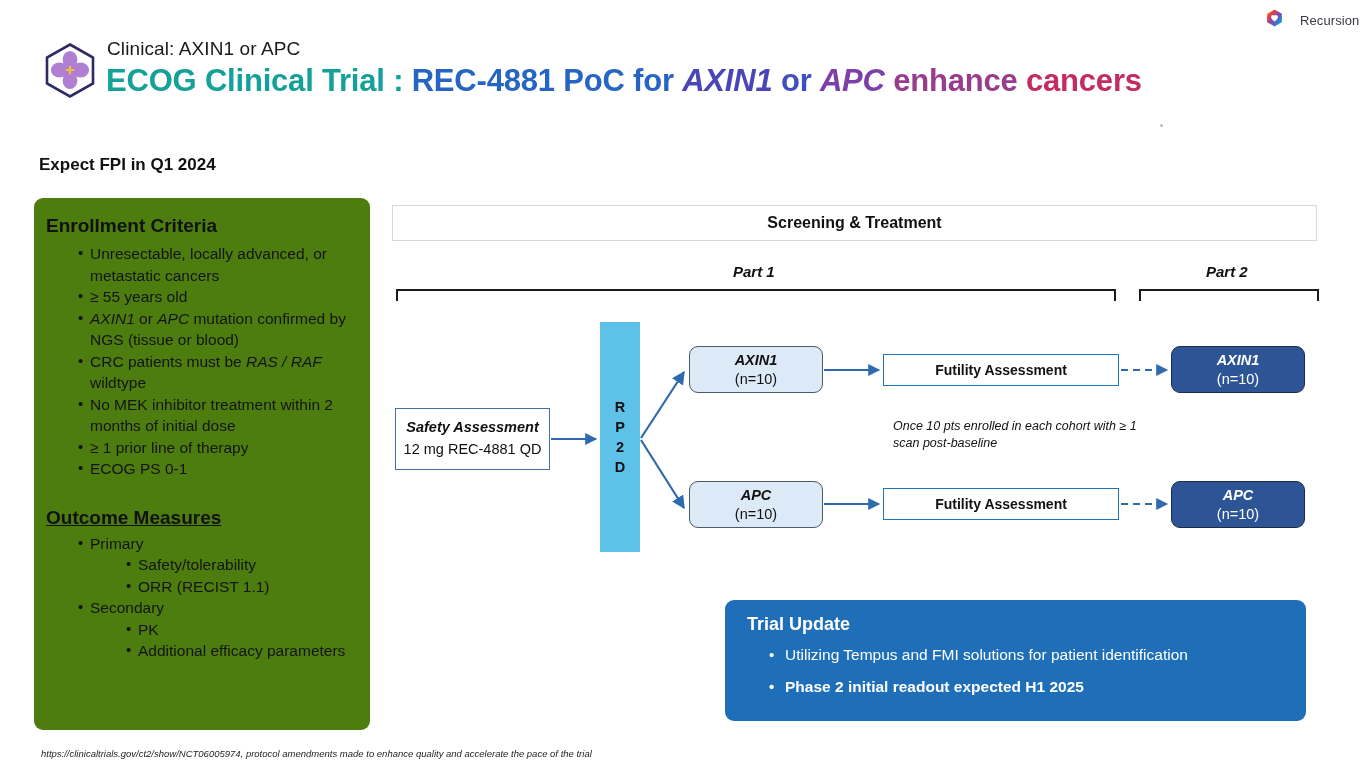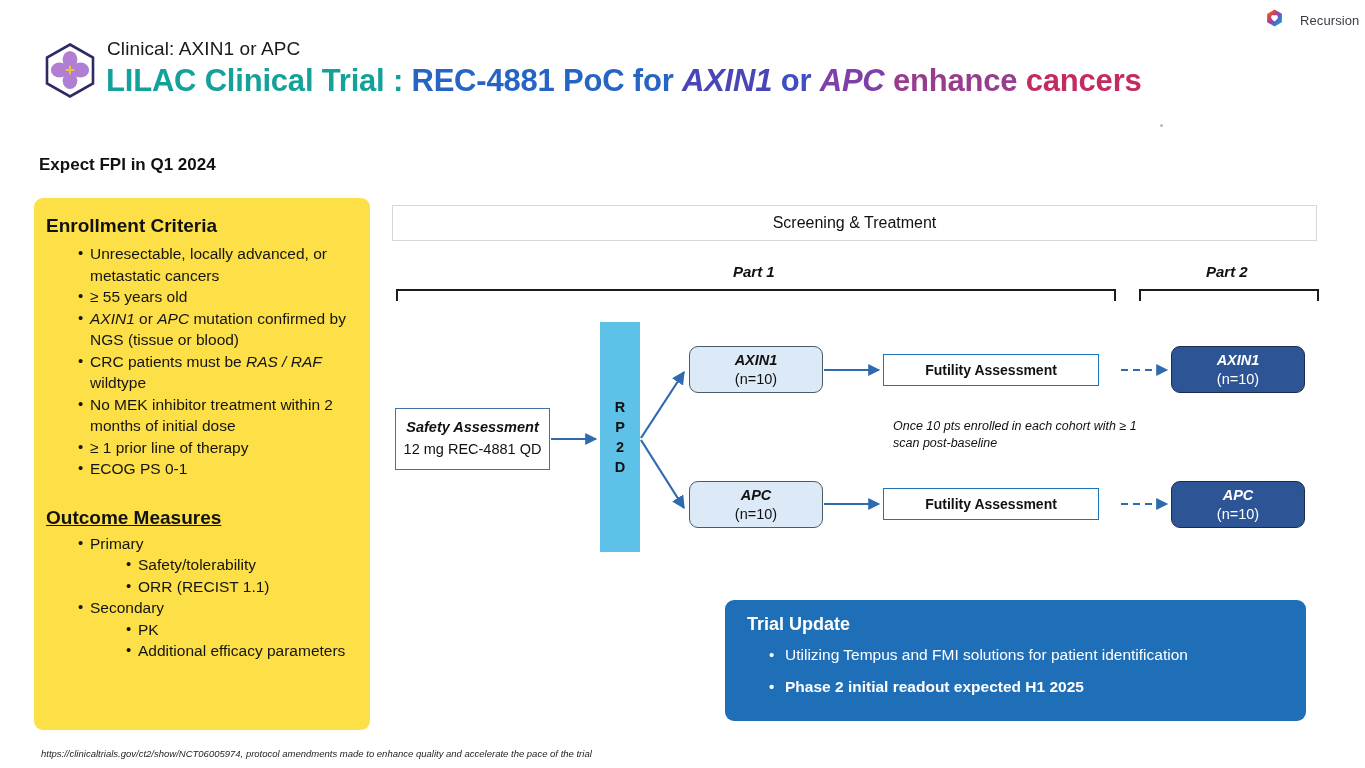"LILAC Clinical Trial :" span.t-teal { text: LILAC -> ECOG }
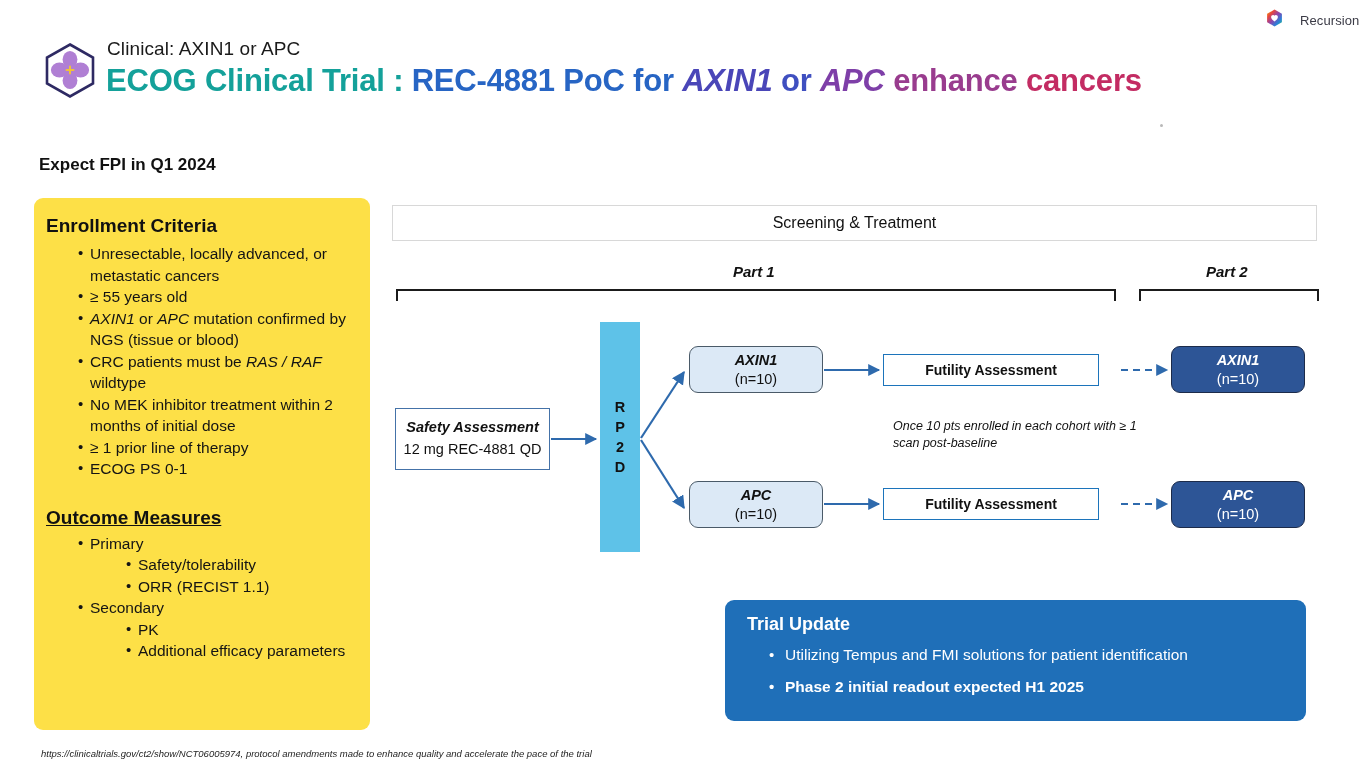"Enrollment Criteria" .left-panel { background: #fde047 -> #4d7c0f }
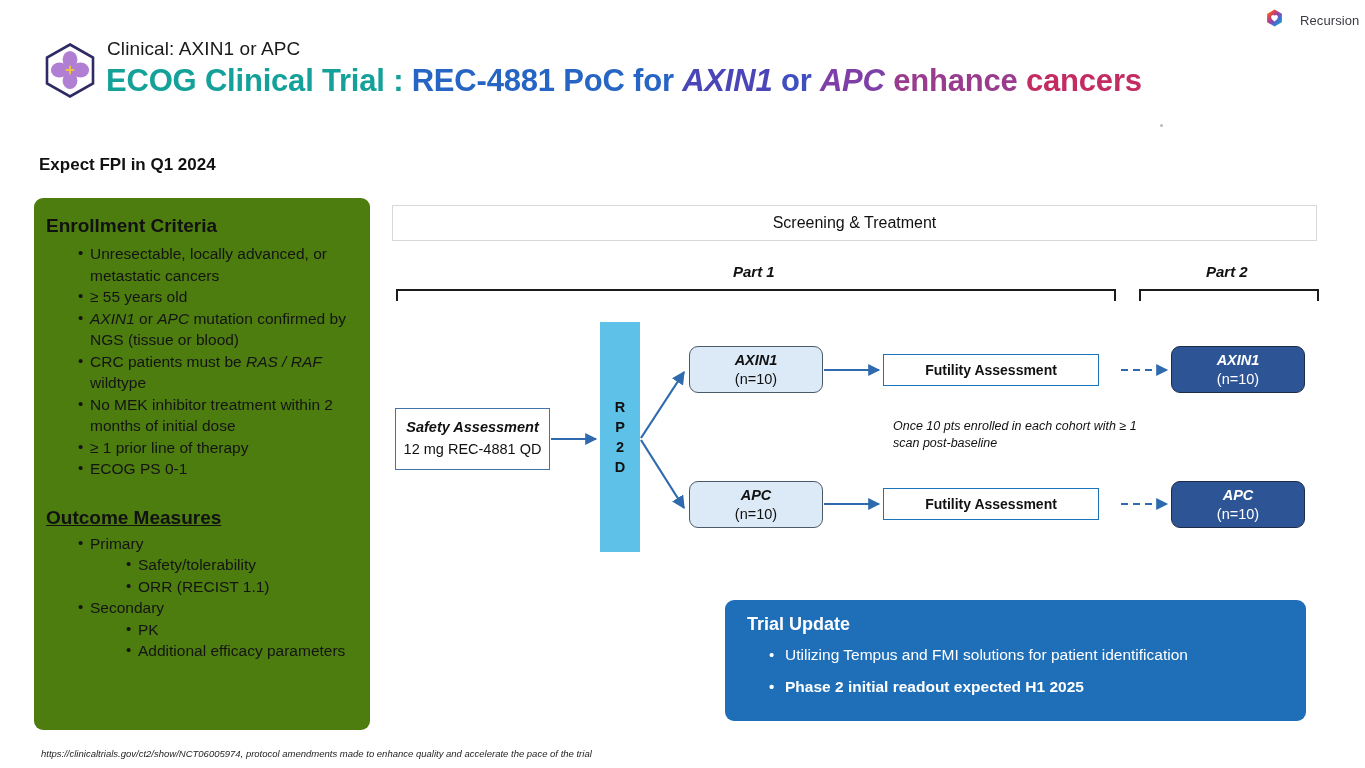"Screening & Treatment" .screening-bar span { font-weight: normal -> bold }
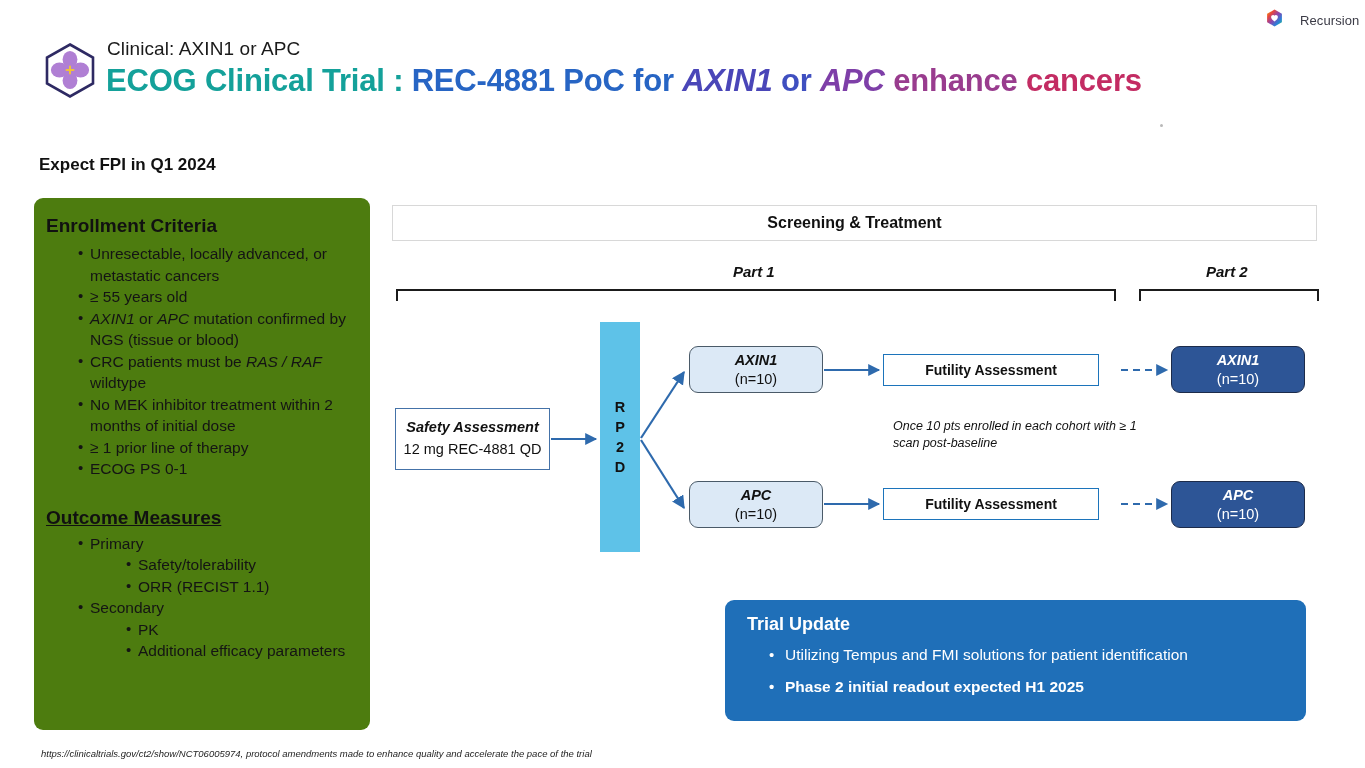"Futility Assessment" .futility { width: 216px -> 236px }
